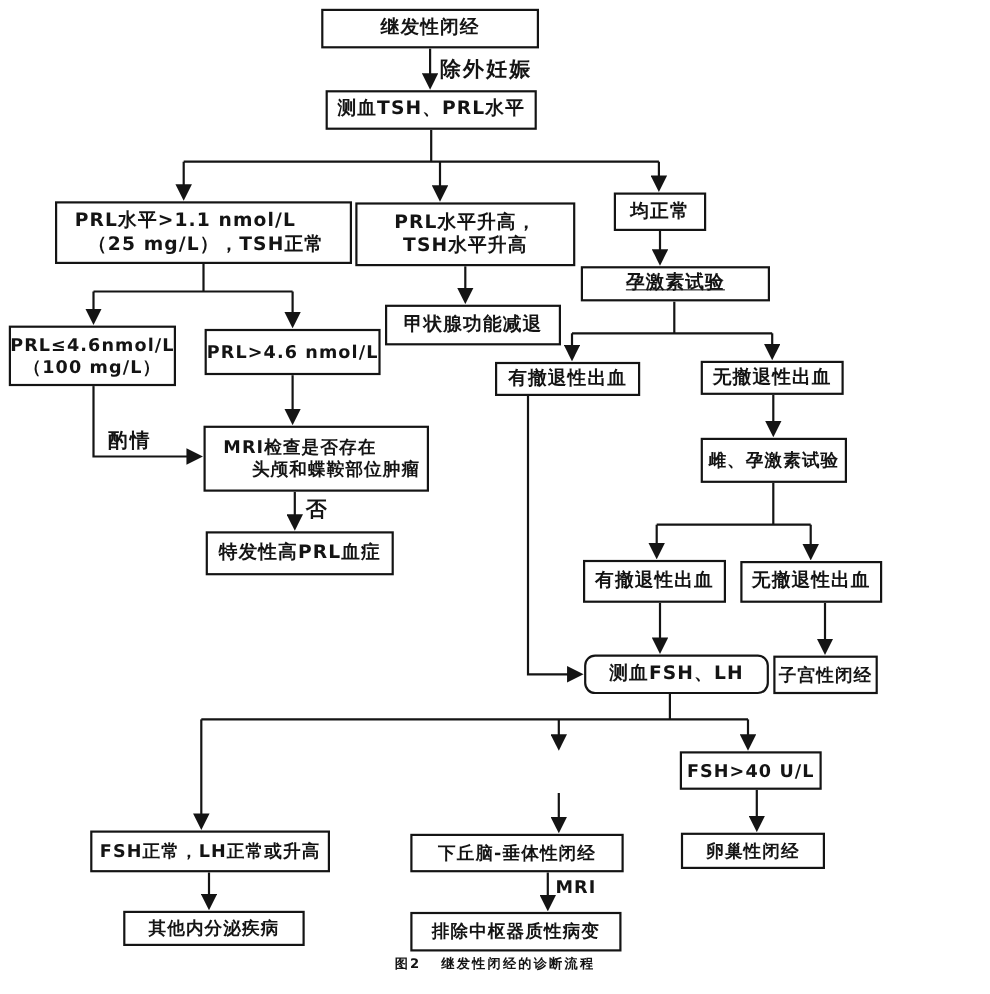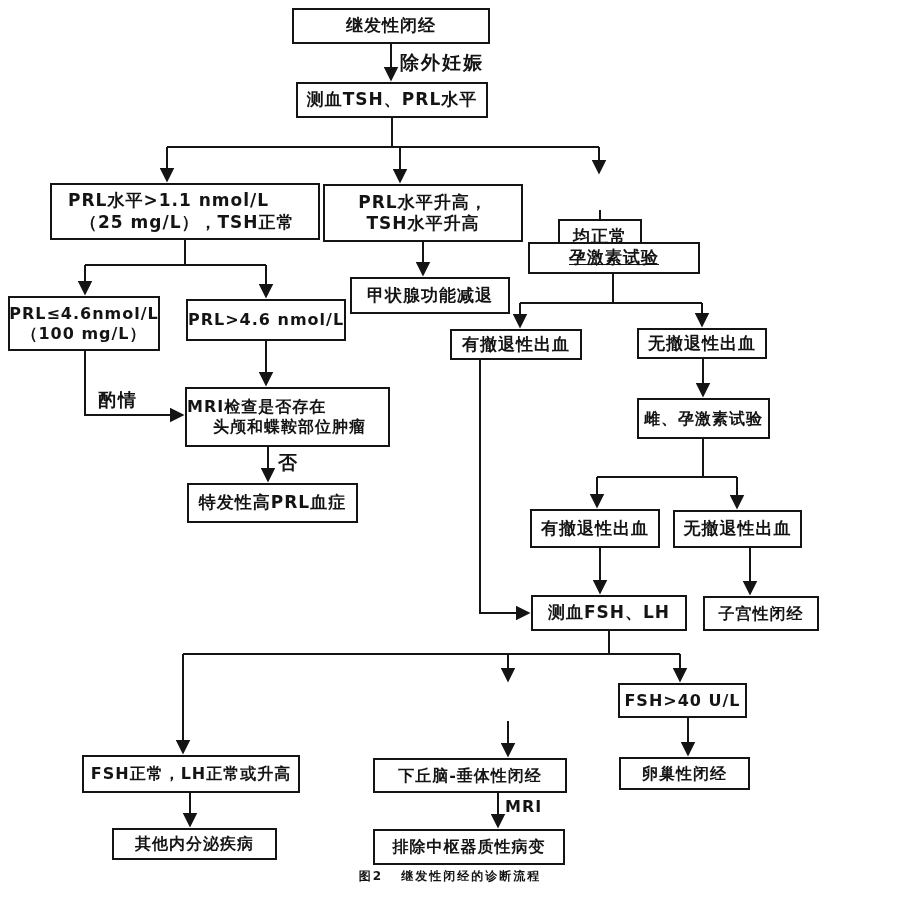"均正常" div.node { margin-top: 44px -> none }
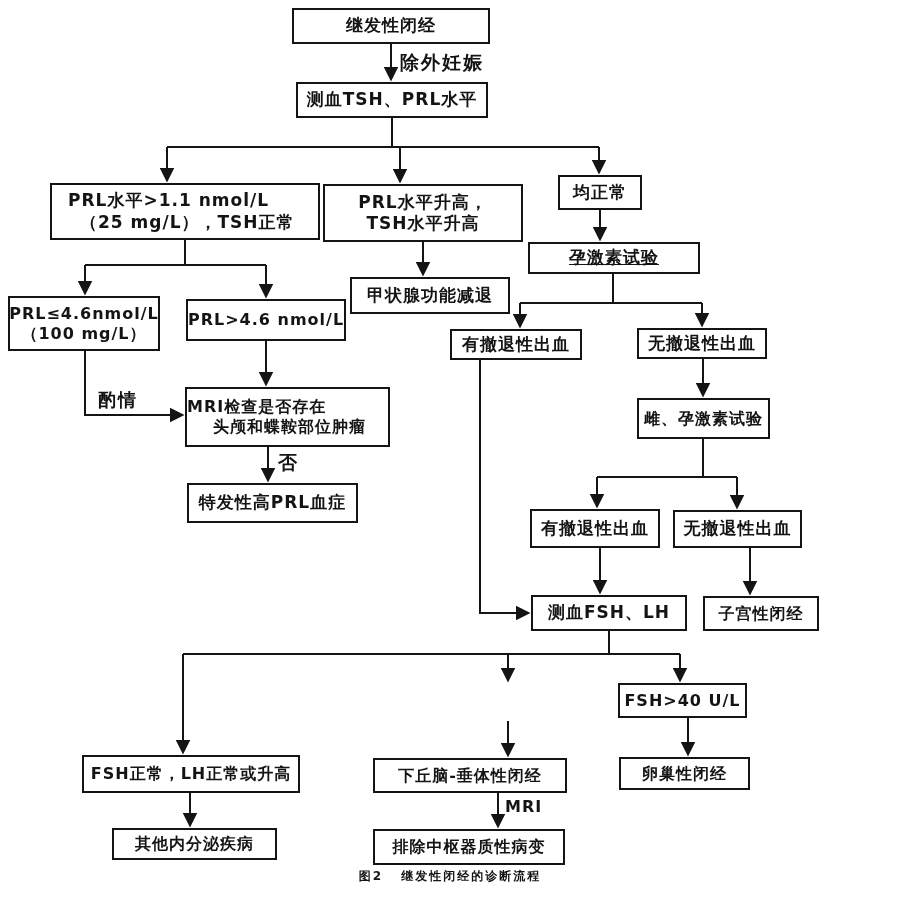"MRI检查是否存在" div.node { padding-left: 0 -> 16px }
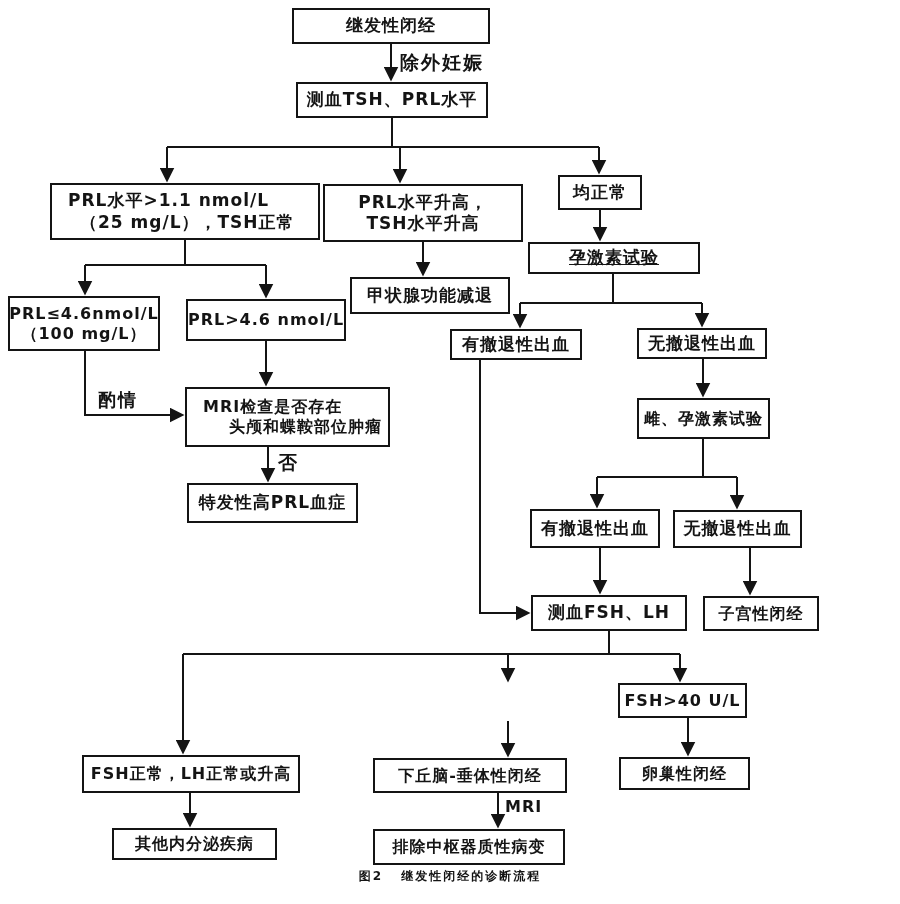"测血FSH、LH" div.node { border-radius: none -> 10px; width: 156px -> 168px }
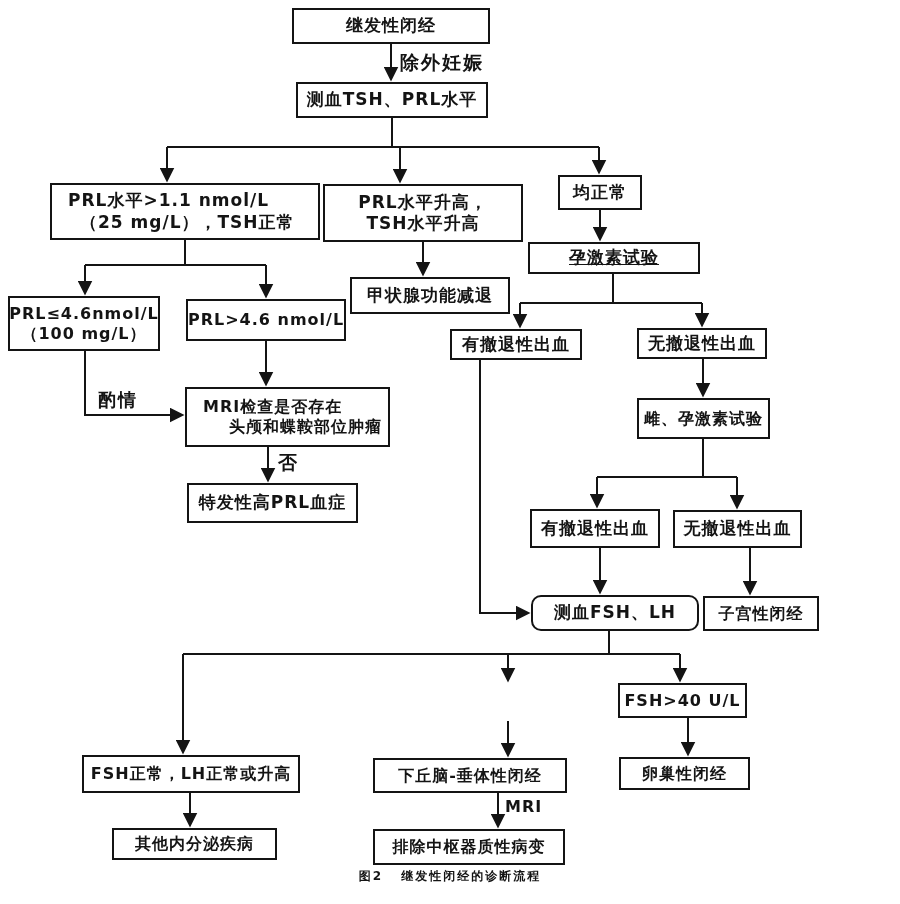"子宫性闭经" div.node { width: 116px -> 95px }
